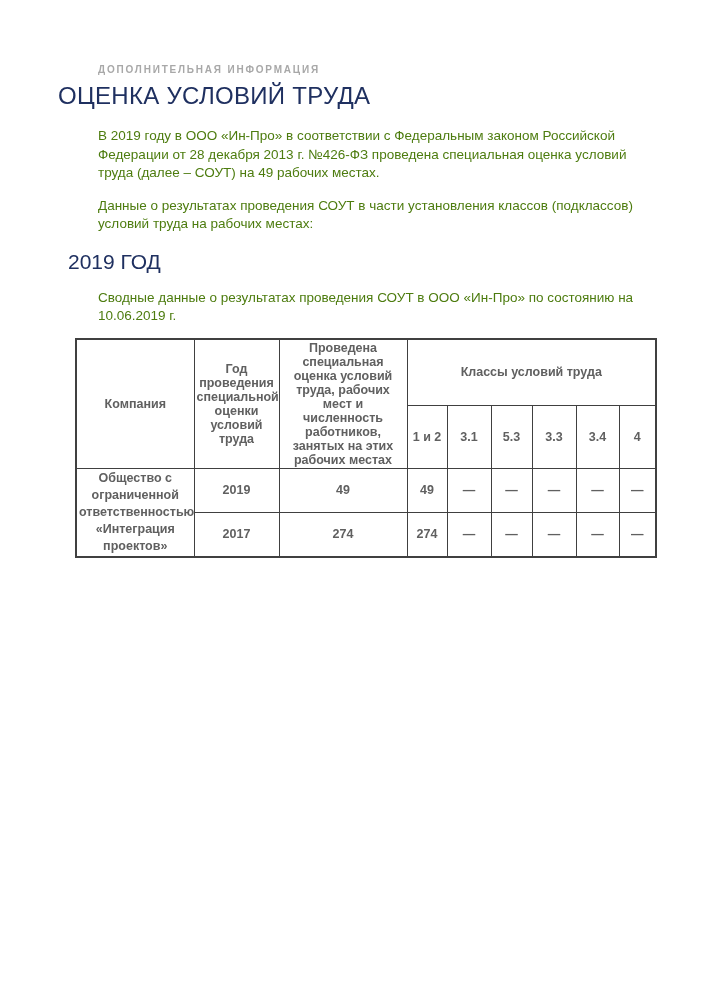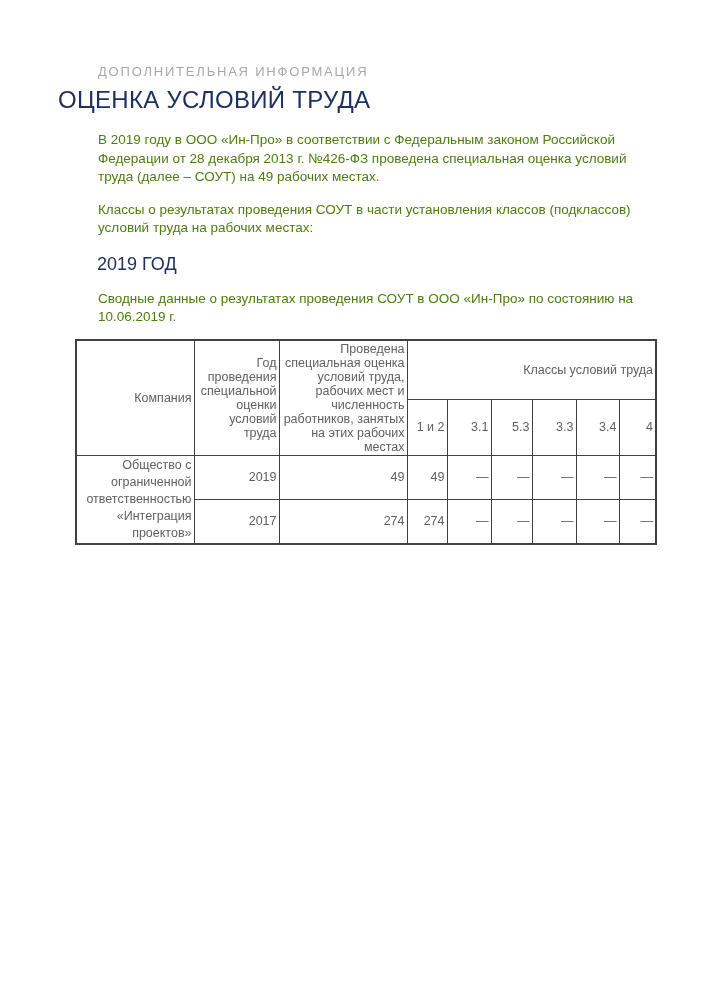"ДОПОЛНИТЕЛЬНАЯ ИНФОРМАЦИЯ" .eyebrow { font-size: 13px -> 10px; font-weight: 400 -> 700 }
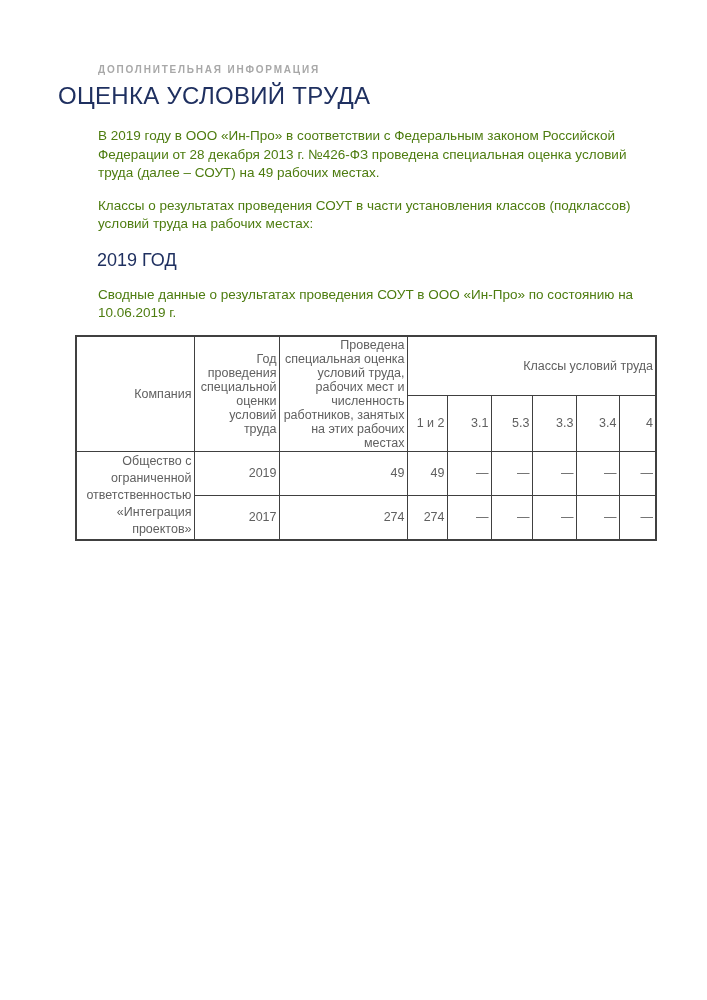"Классы о результатах проведения СОУТ" p.para { text: Классы -> Данные }
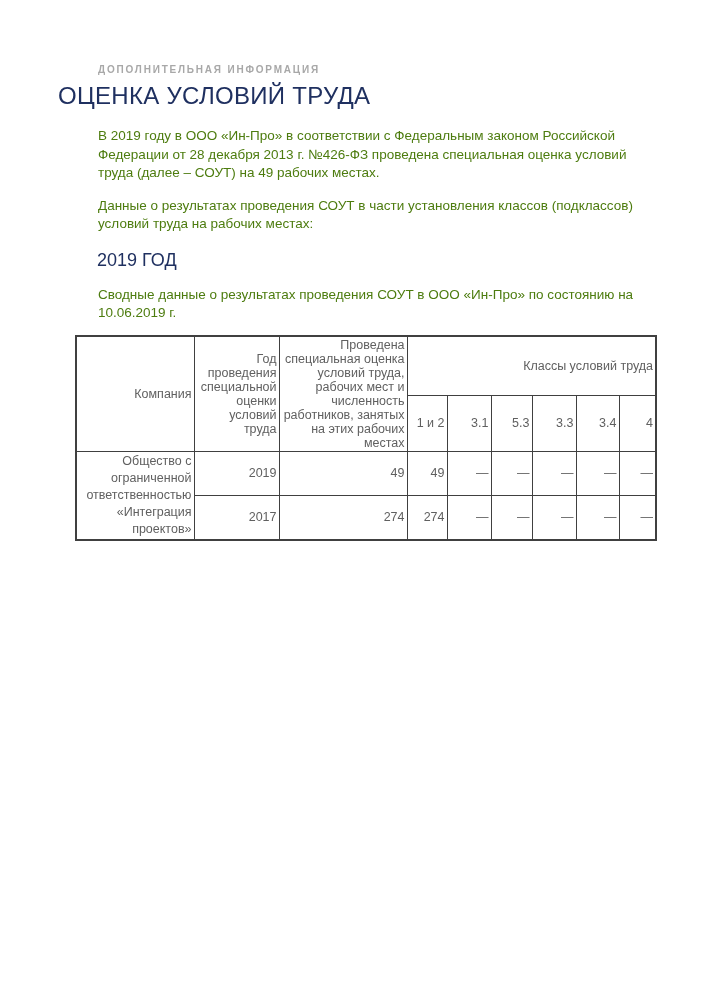"2019 ГОД" .year-heading { font-size: 18px -> 21px; margin: 16px 0 0 97px -> 16px 0 0 68px }
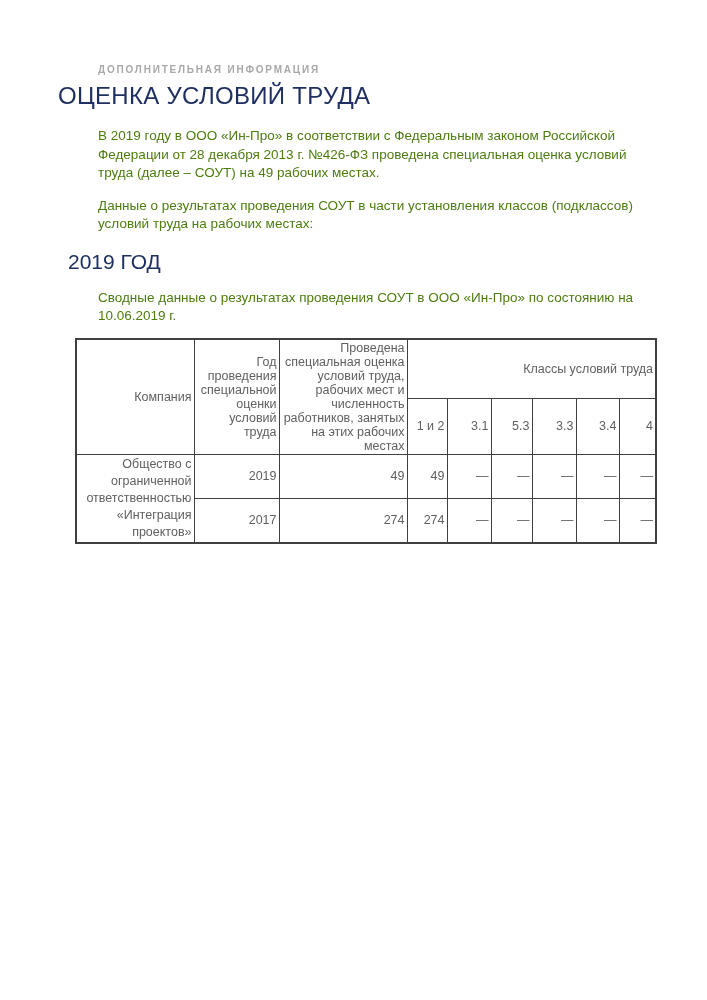"Проведена специальная оценка условий" table.sout th, table.sout td { font-weight: 400 -> 700; text-align: right -> center }
